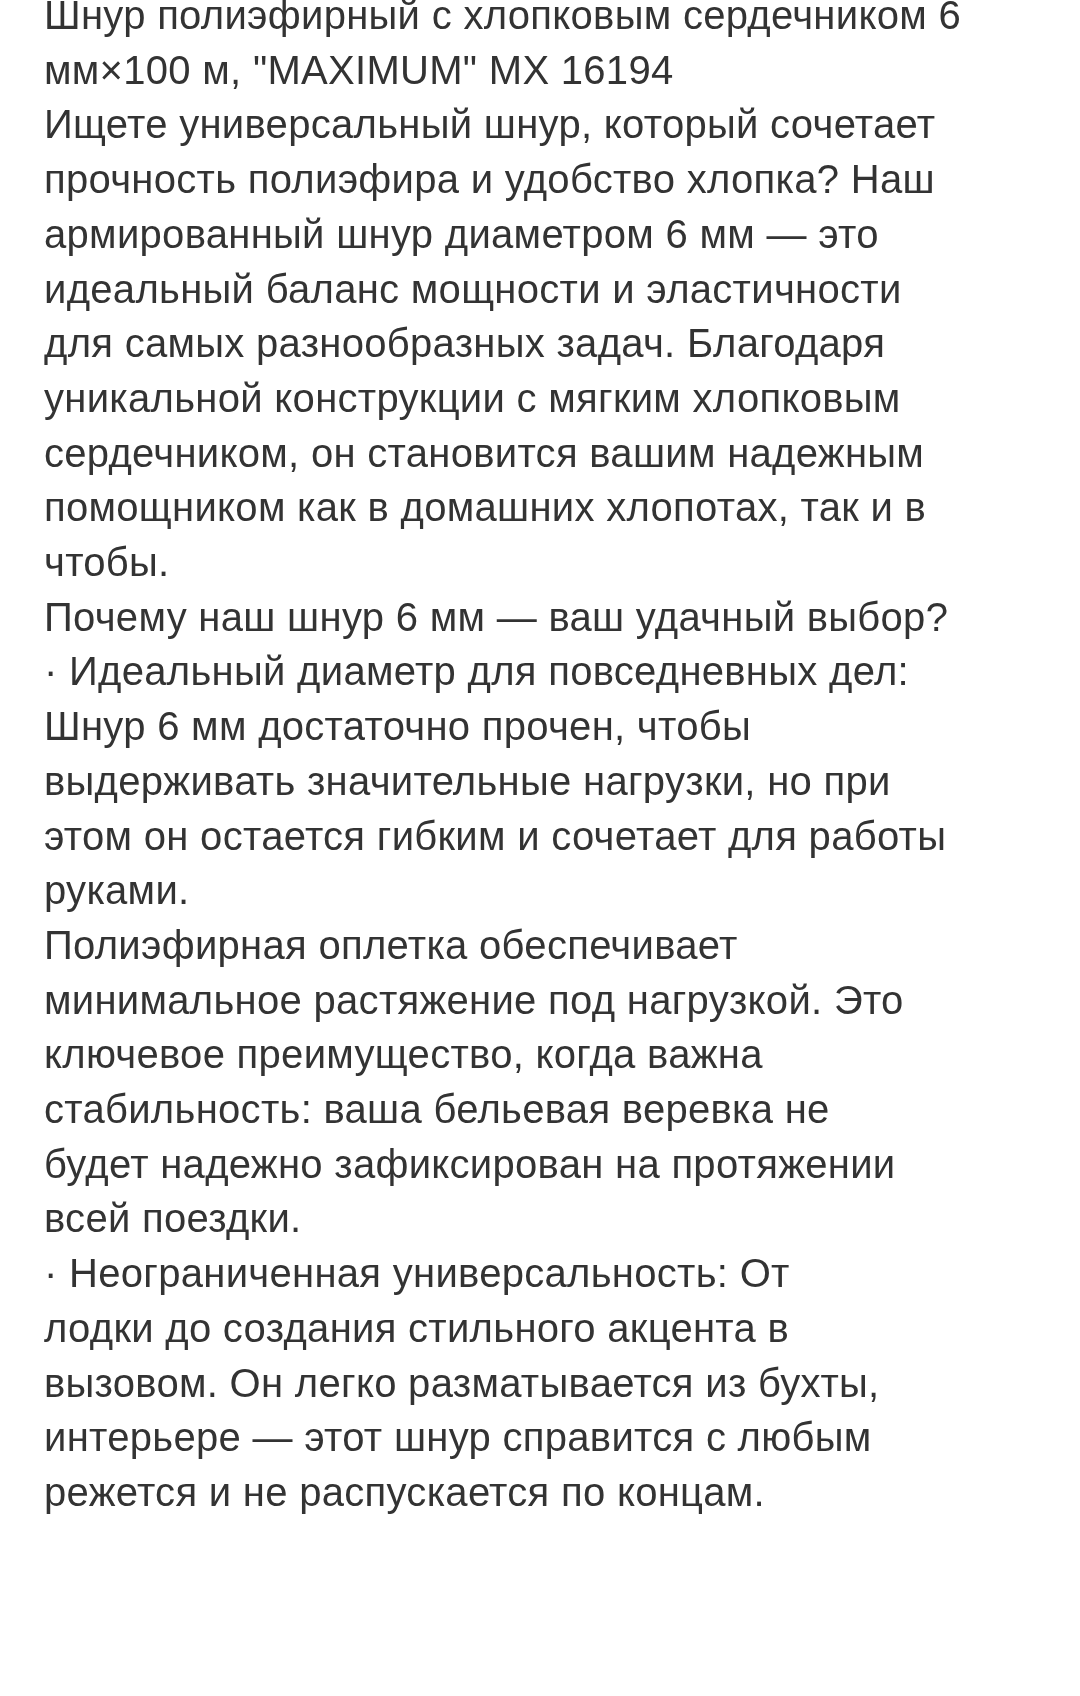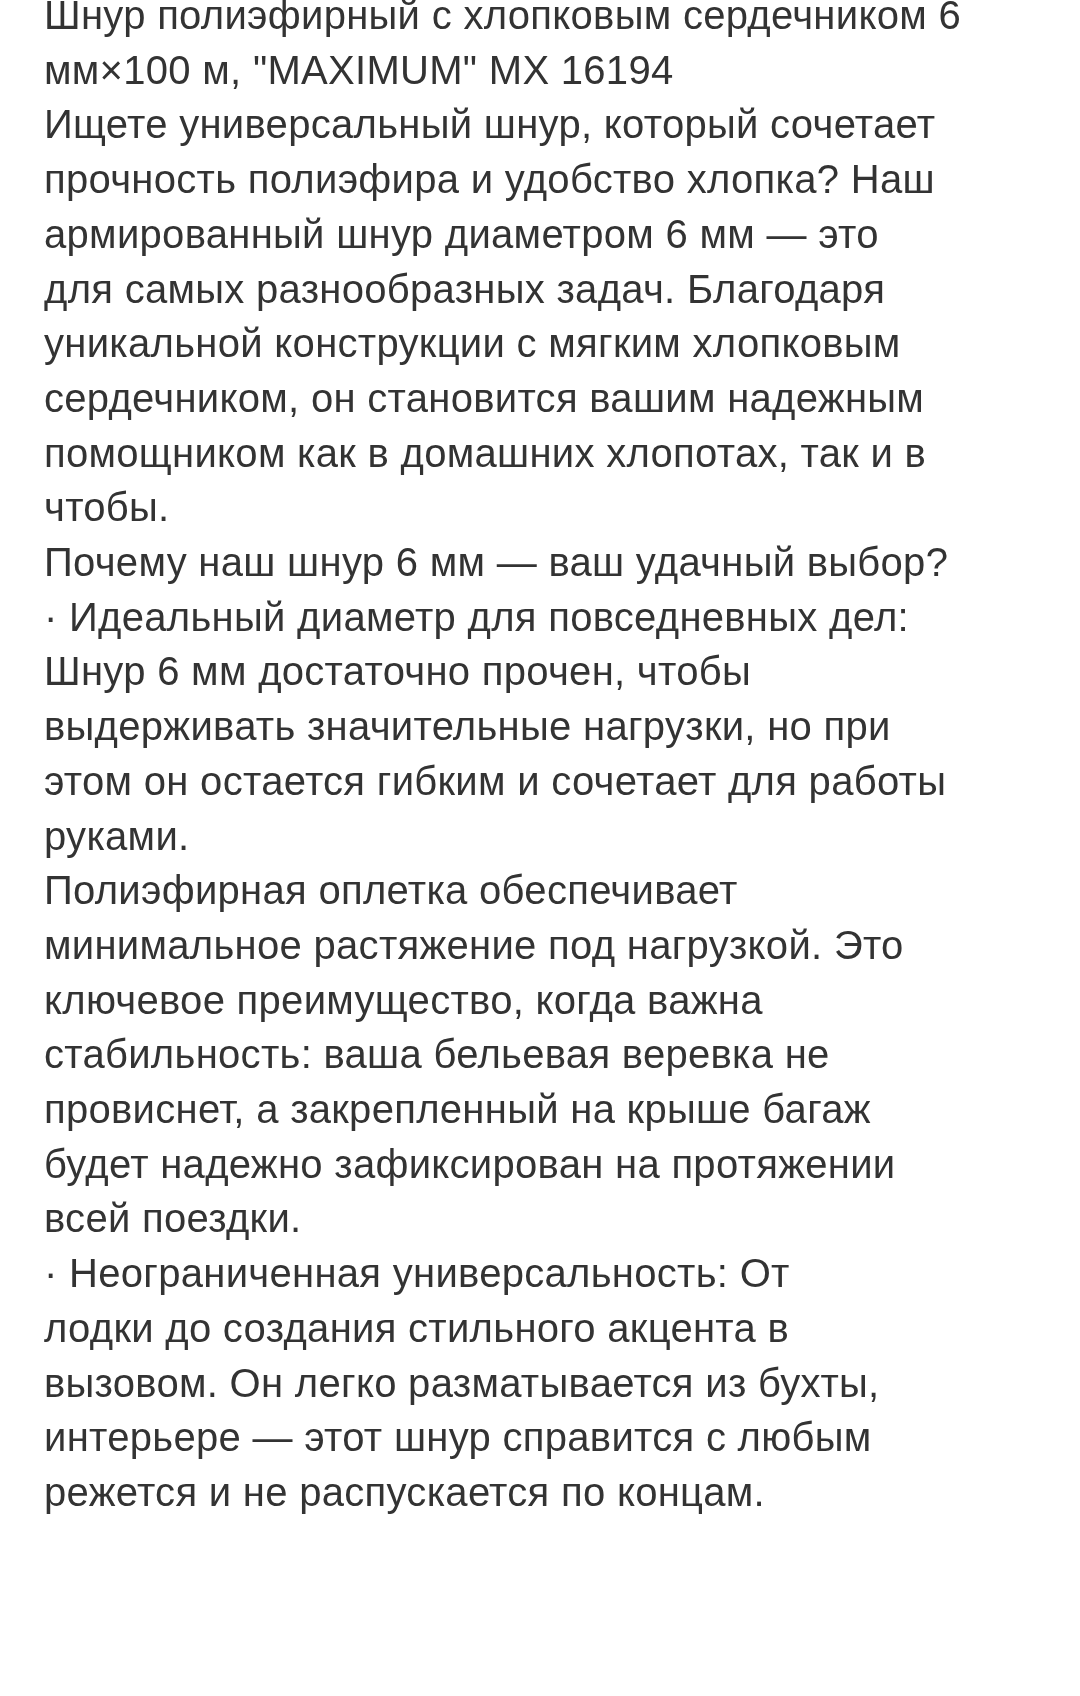"идеальный баланс мощности и эластичности" div.line { html: none -> <div>идеальный баланс мощности и эластичности</div> }
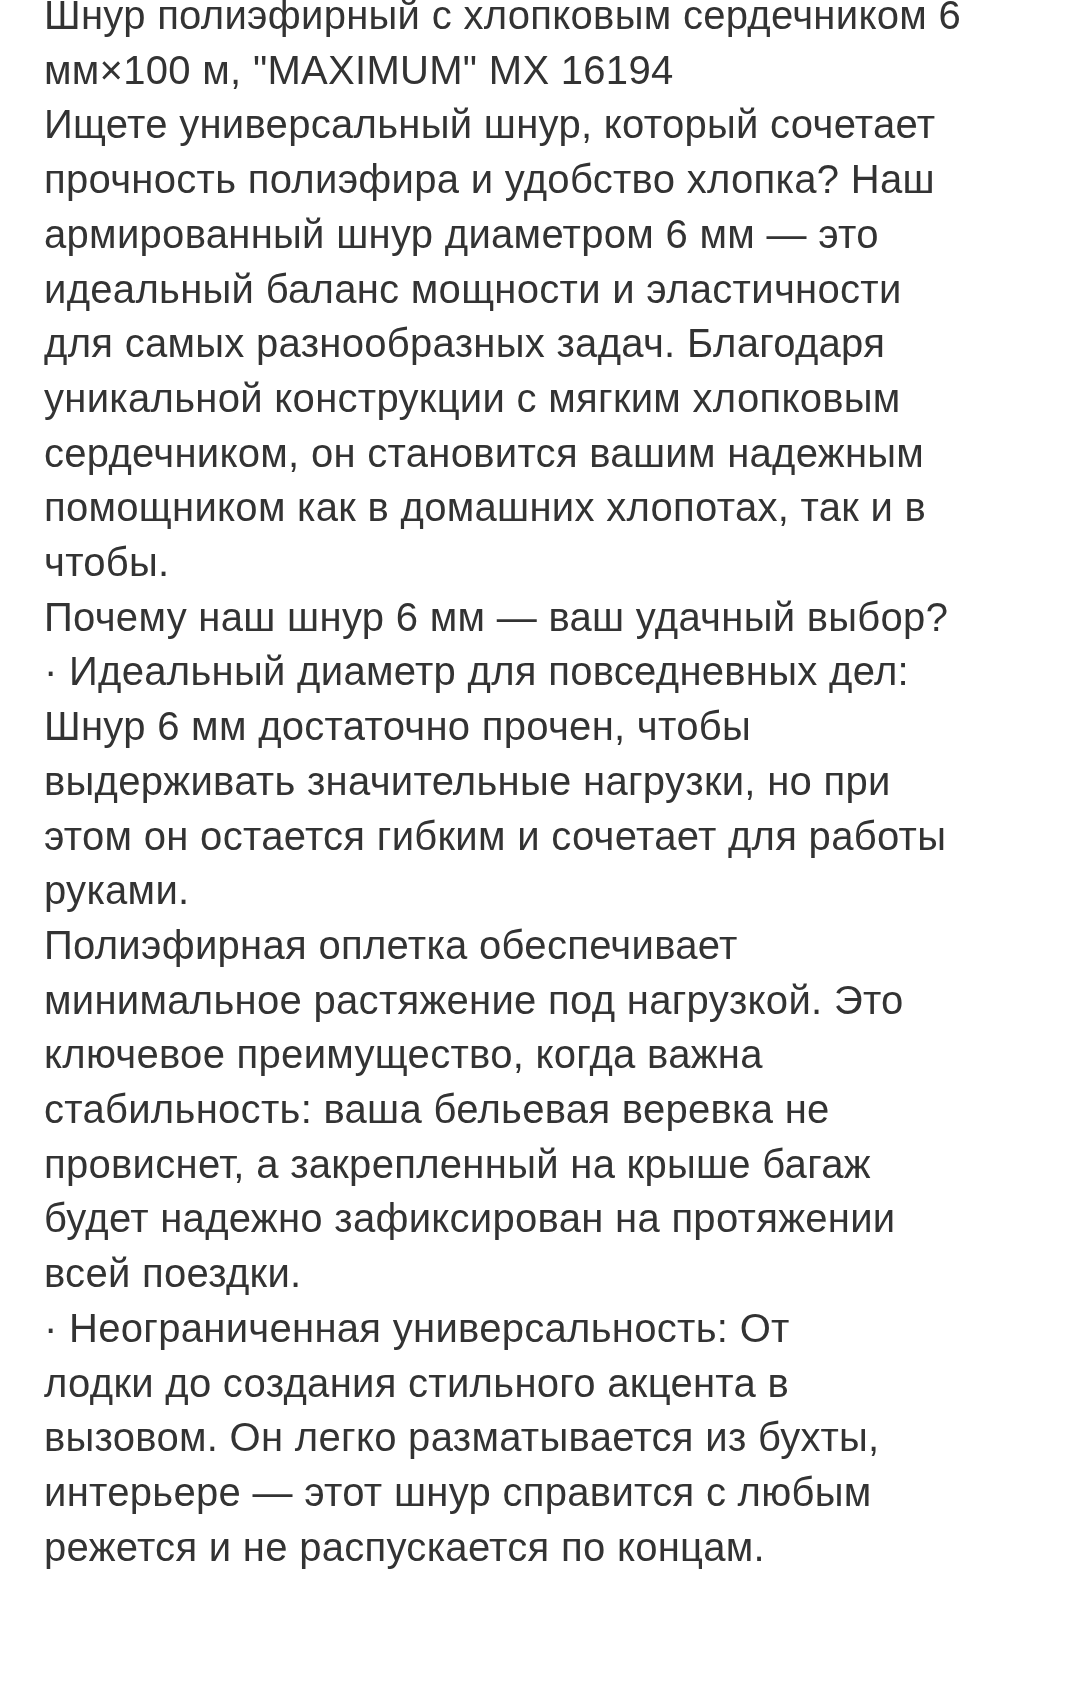"провиснет, а закрепленный на крыше" div.line { html: <div>провиснет, а закрепленный на крыше багаж</div> -> none }
